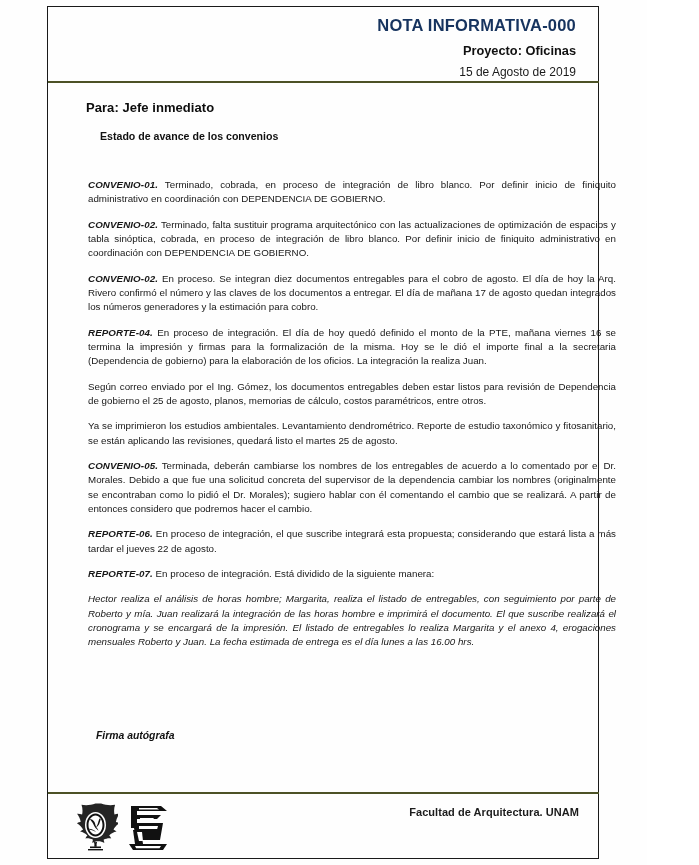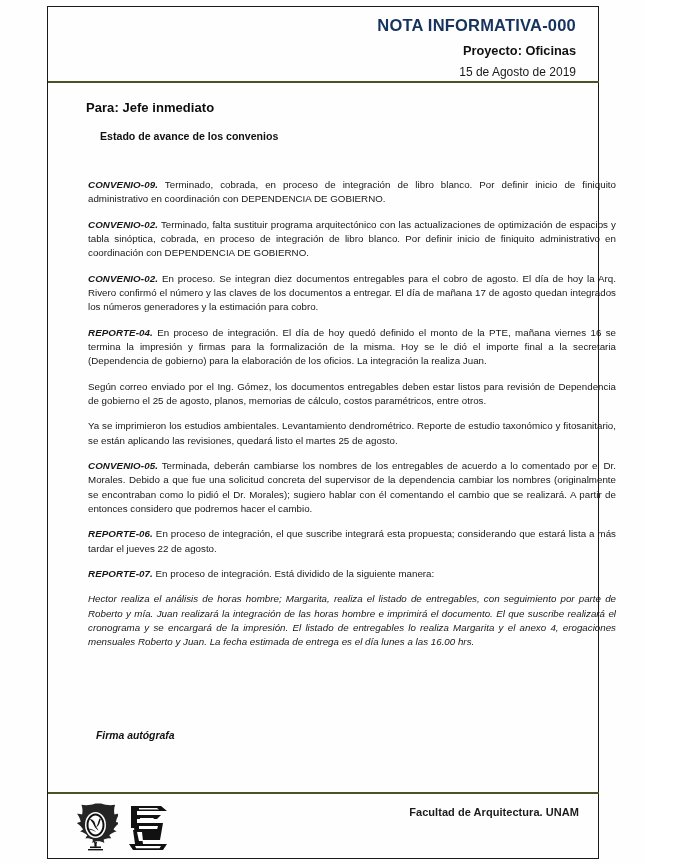"CONVENIO-09." span.tag { text: CONVENIO-09 -> CONVENIO-01 }
